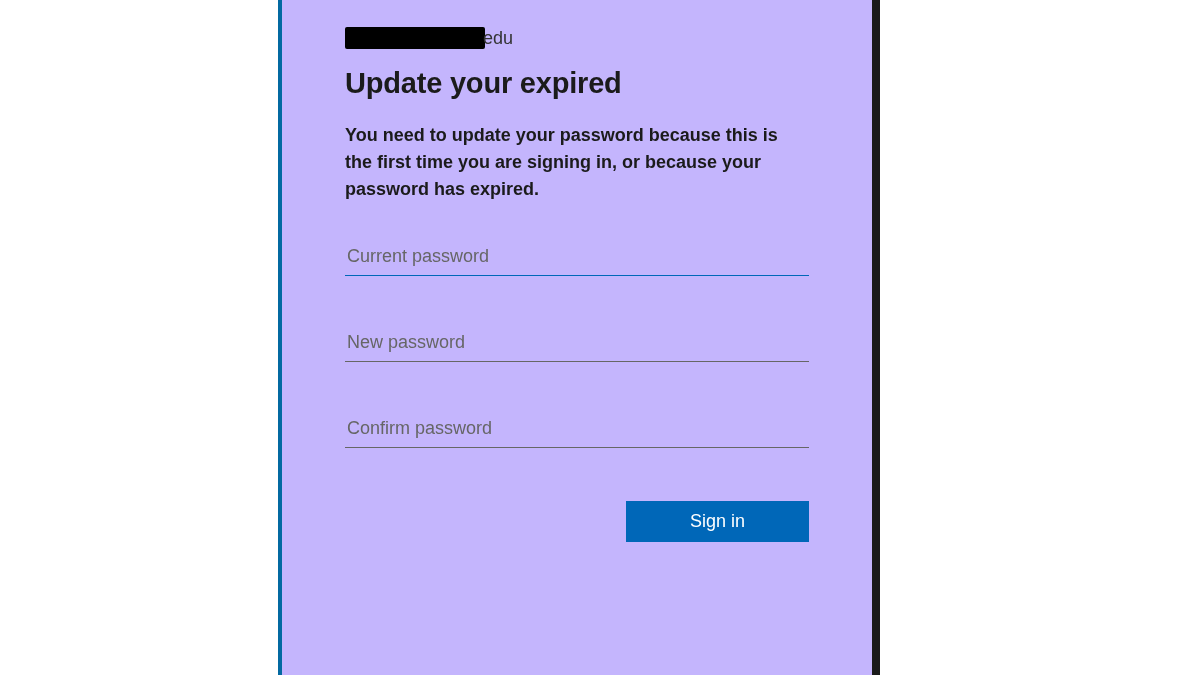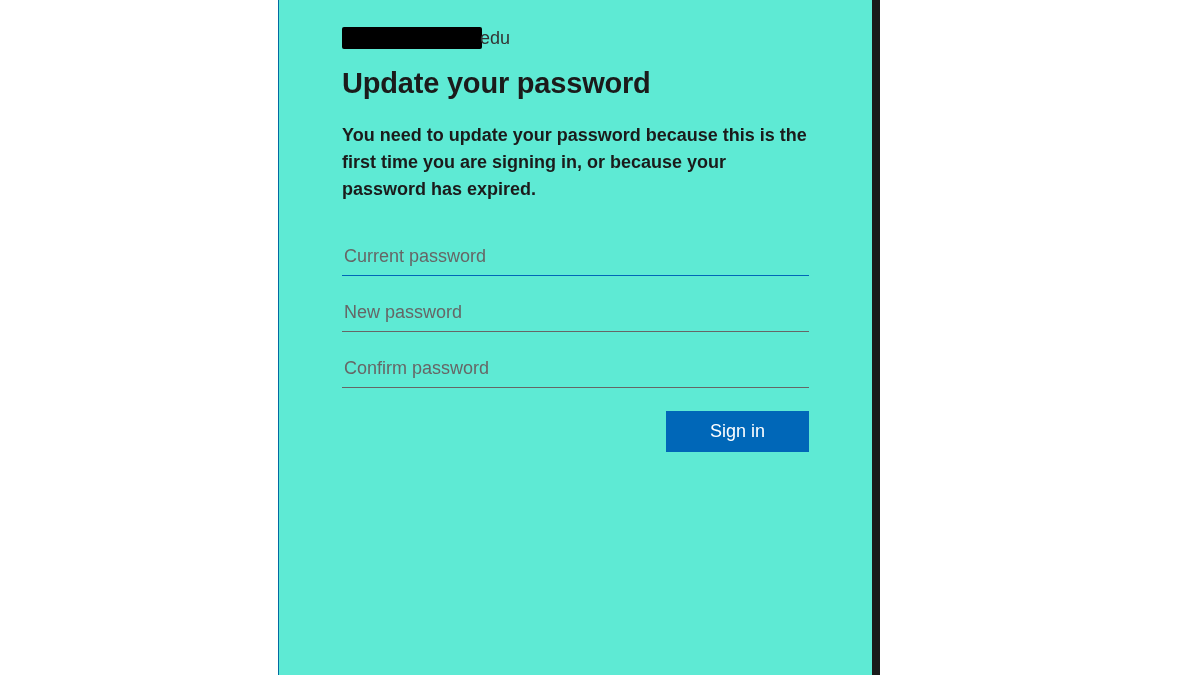"edu" .dialog { background: #5eead4 -> #c4b5fd; border-left: 1px solid #0369a1 -> 4px solid #0369a1 }
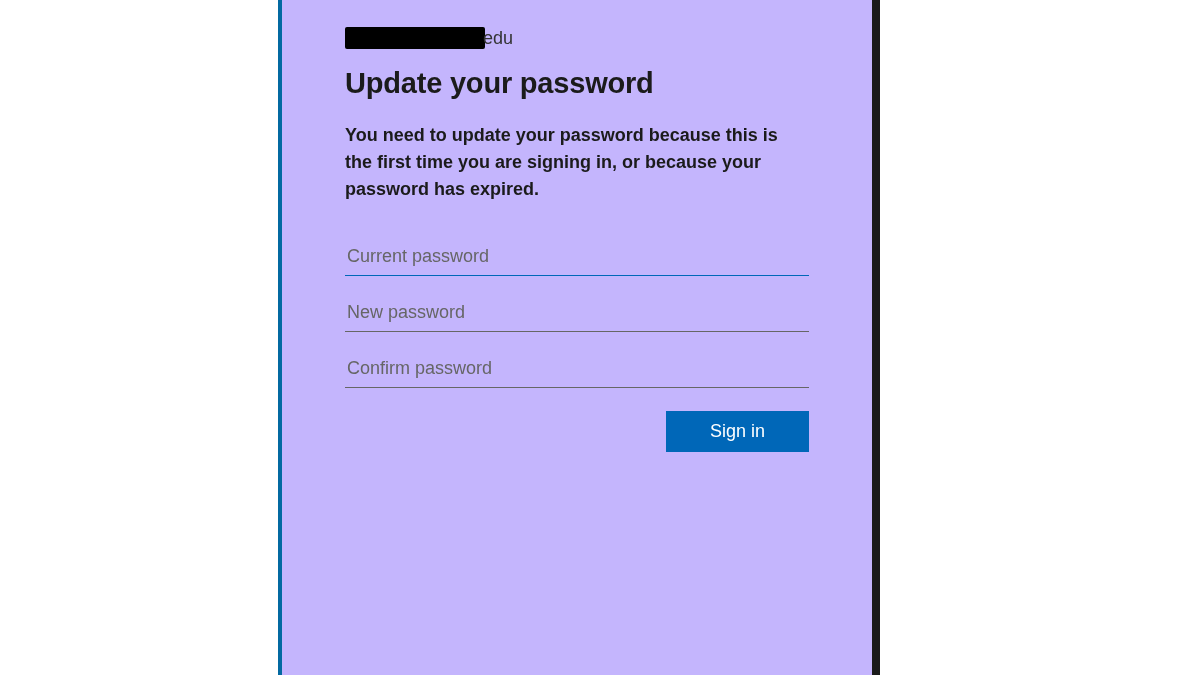"Update your password" h1.title { text: password -> expired }
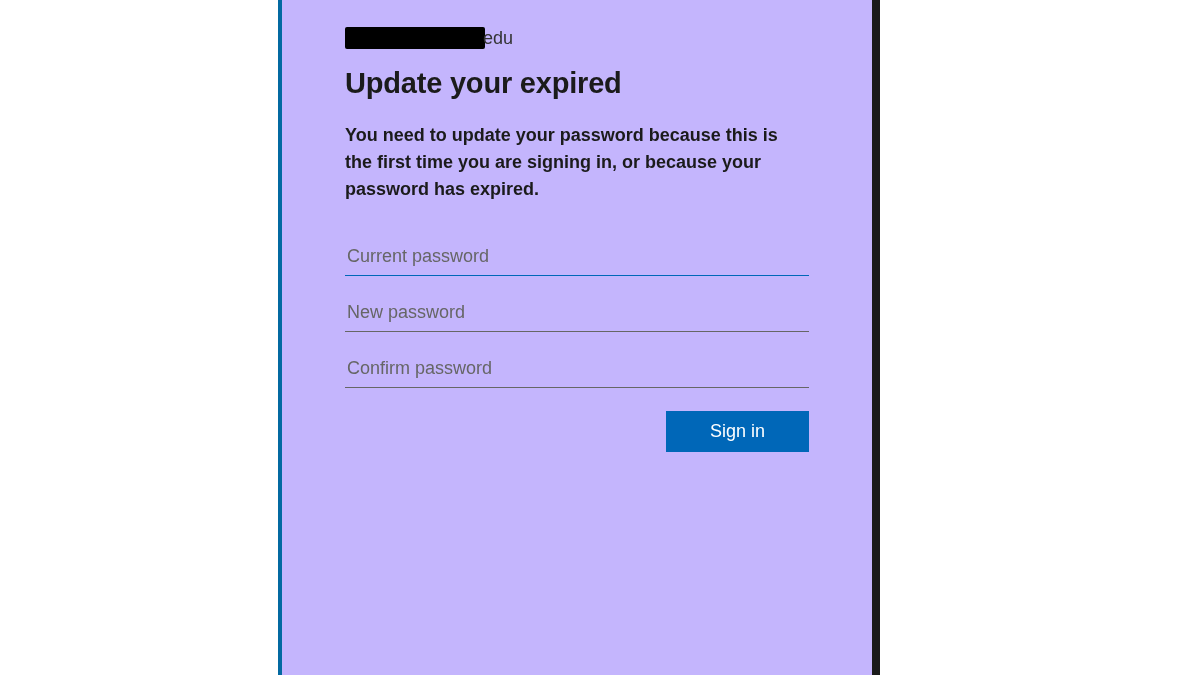"Current password" .input-field { margin-bottom: 18px -> 48px }
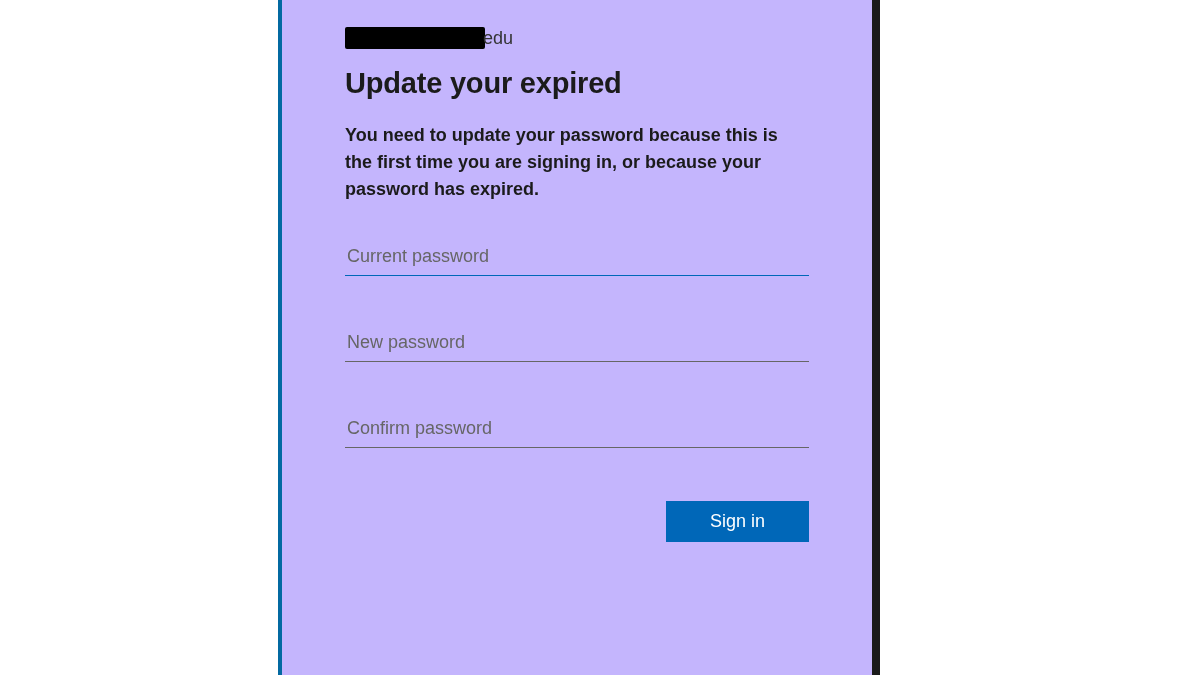"Sign in" .signin-btn { padding: 10px 44px -> 10px 64px }
